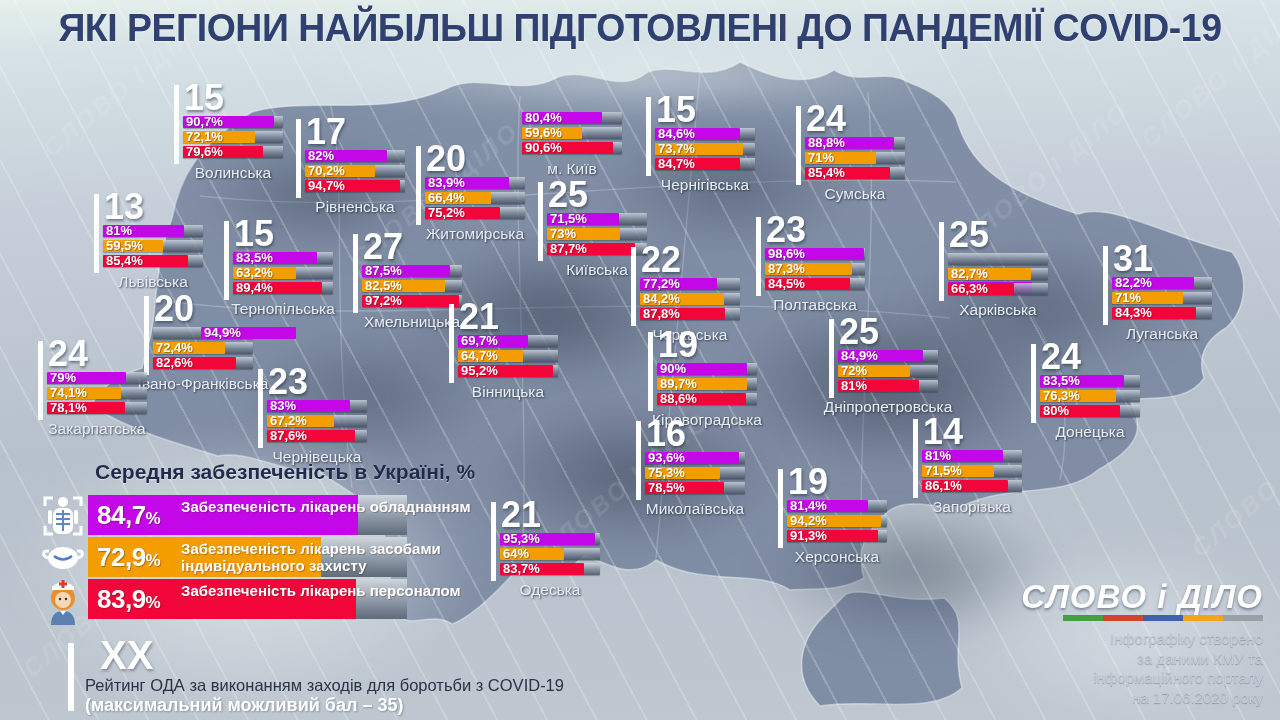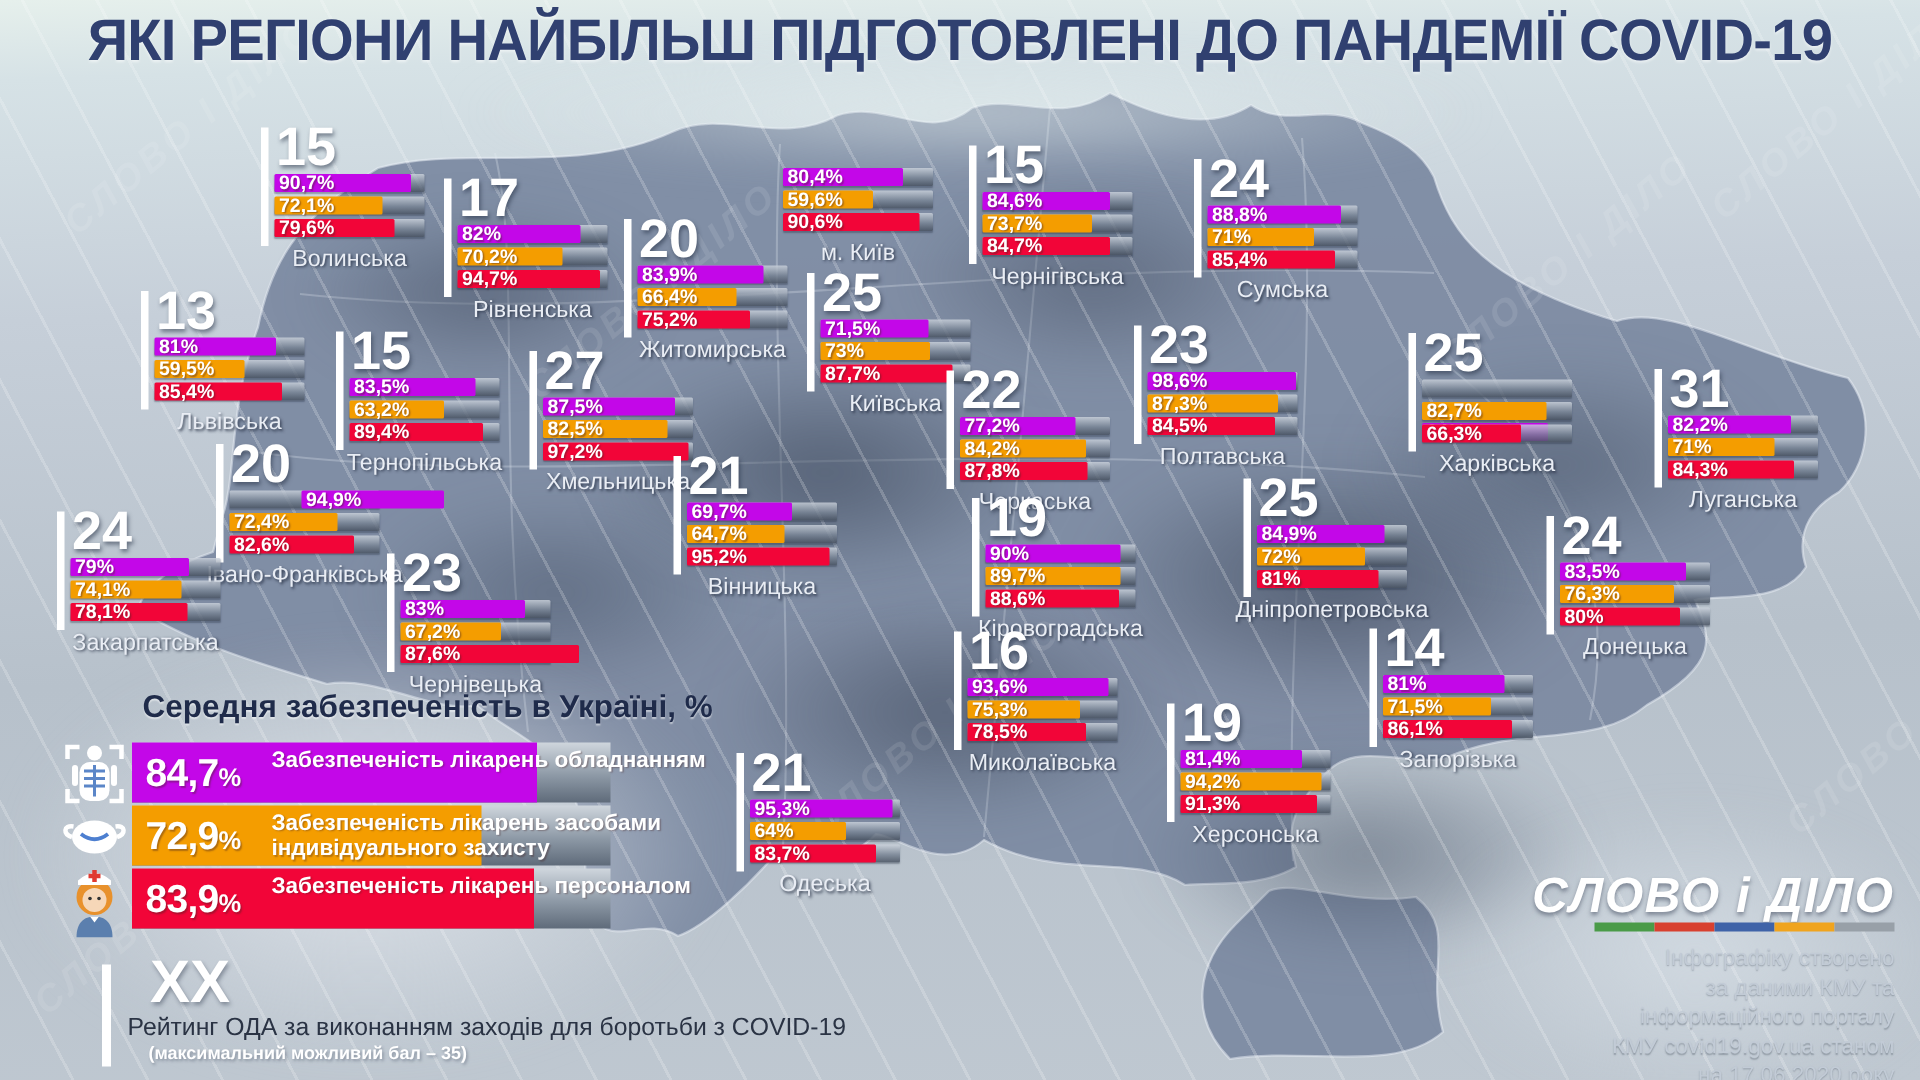"73,7%" div.fill { width: 73px -> 88px }
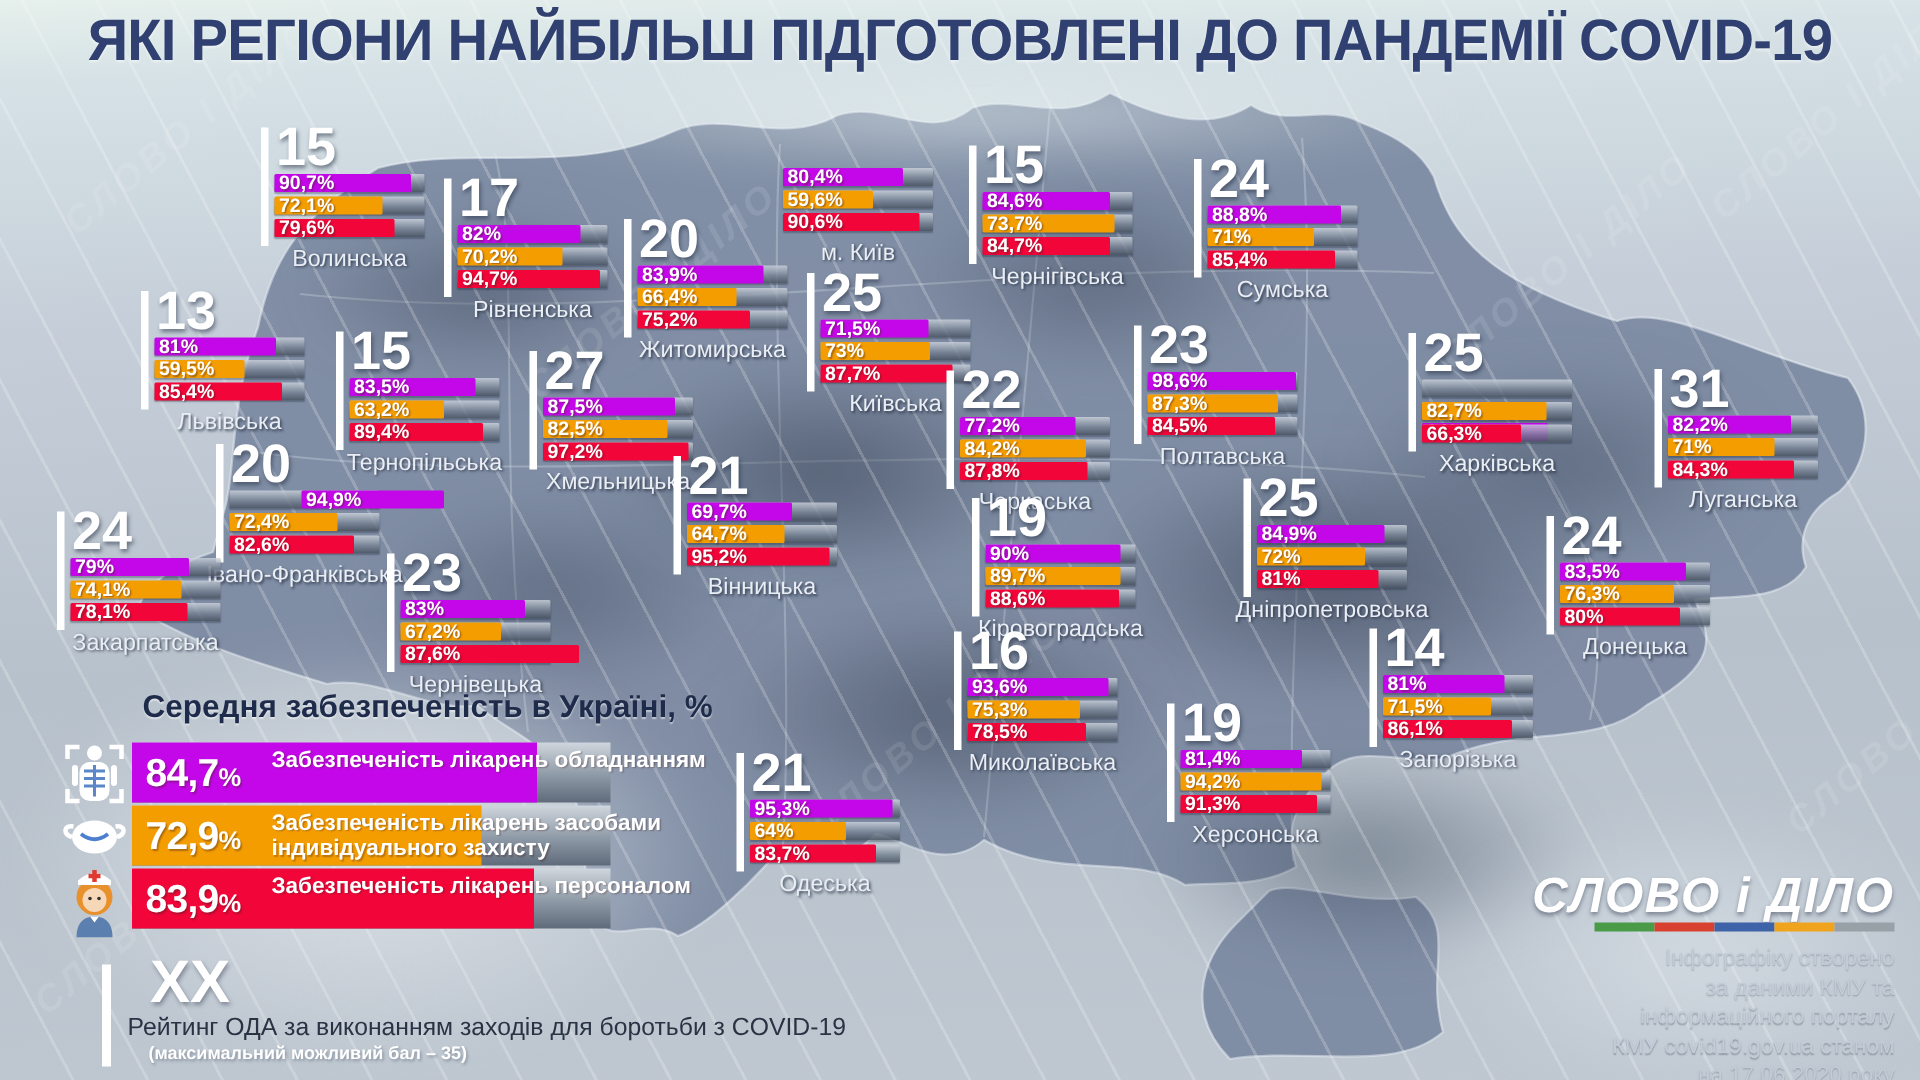"87,6%" div.fill { padding-left: 31px -> none }
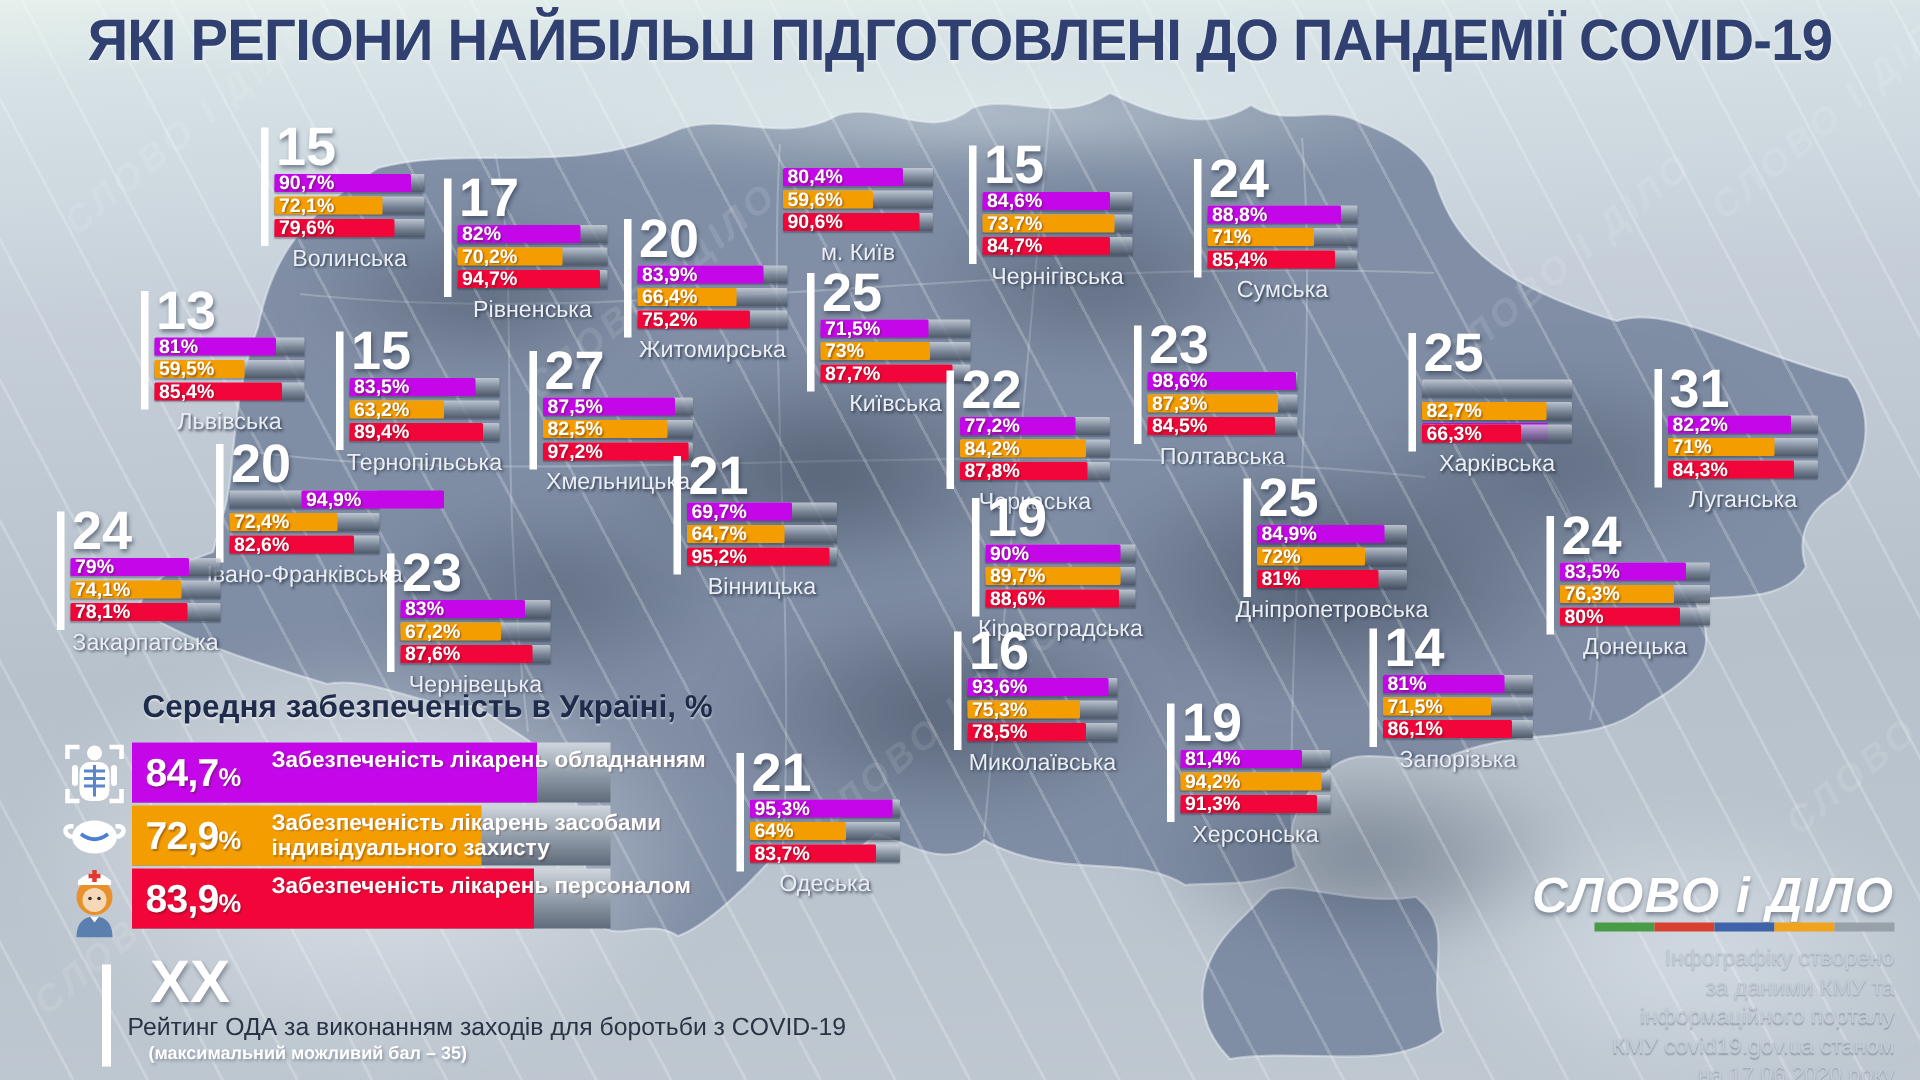"(максимальний можливий бал – 35)" .note-max { font-size: 12px -> 18px; left: 31px -> 17px }
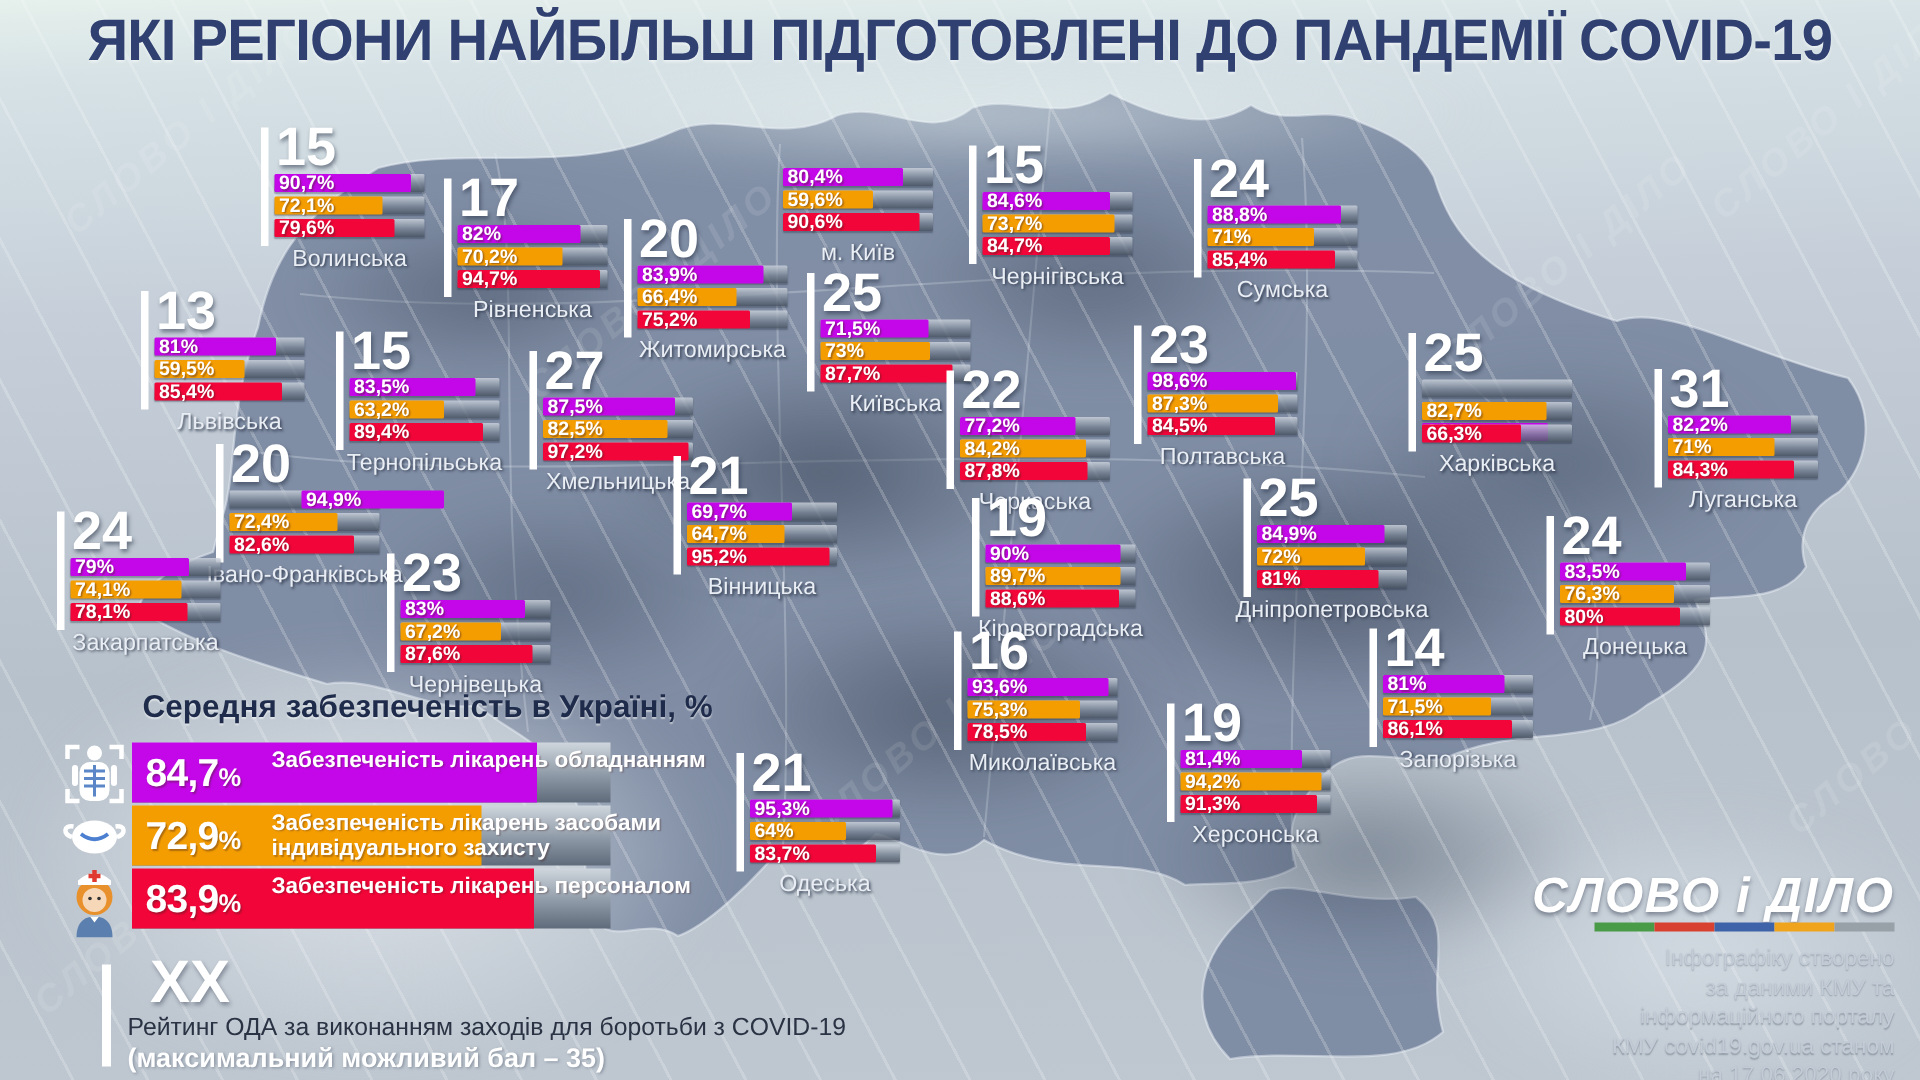"КМУ covid19.gov.ua станом" div { html: <div>КМУ covid19.gov.ua станом</div> -> none }
